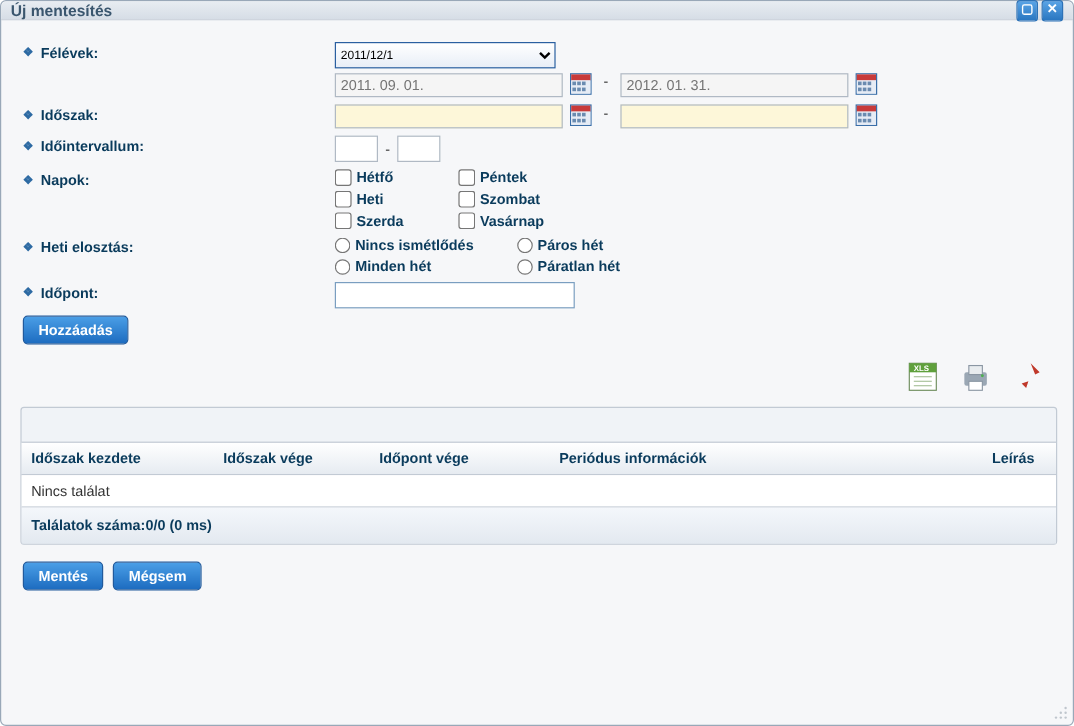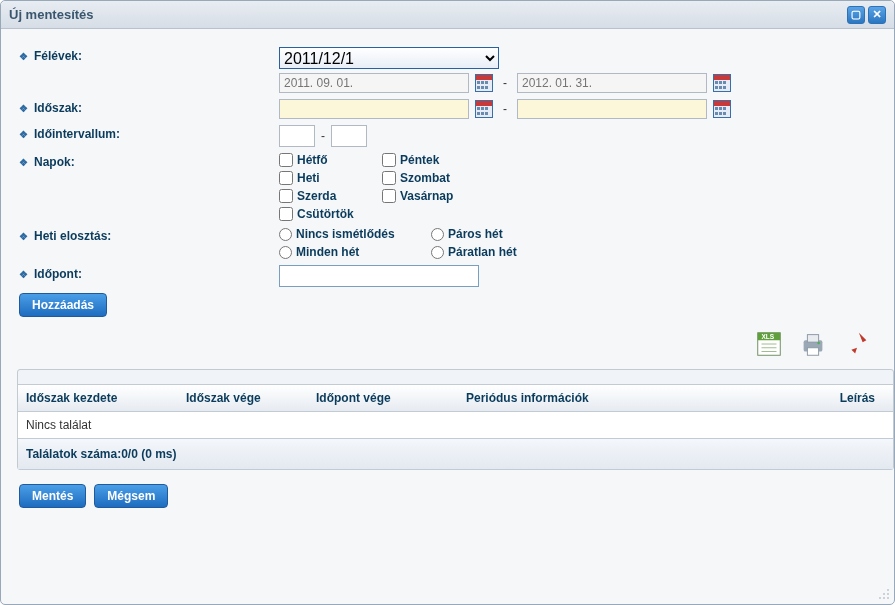"Új mentesítés" .titlebar { height: 28px -> 16px }
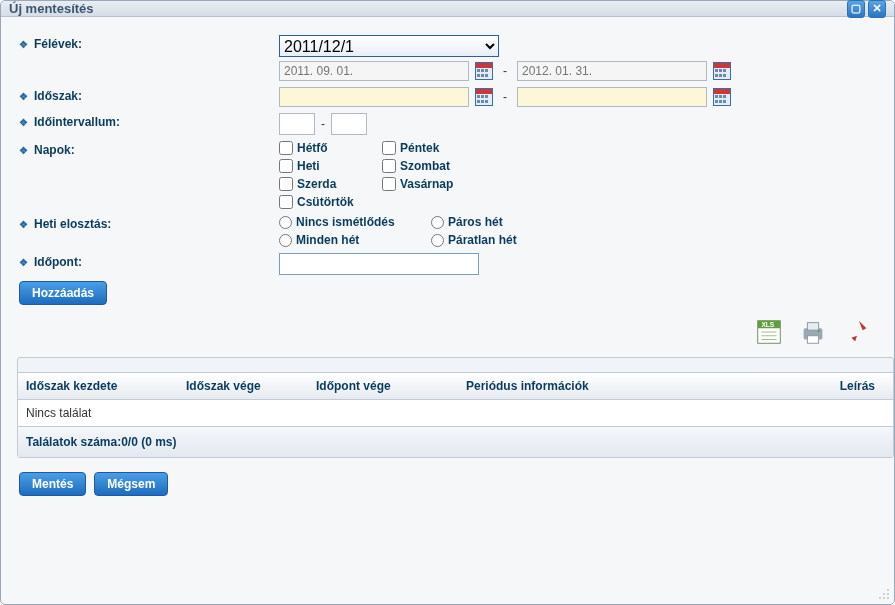"2011/12/1" select.sem { font-size: 16px -> 10px; width: 220px -> 184px }
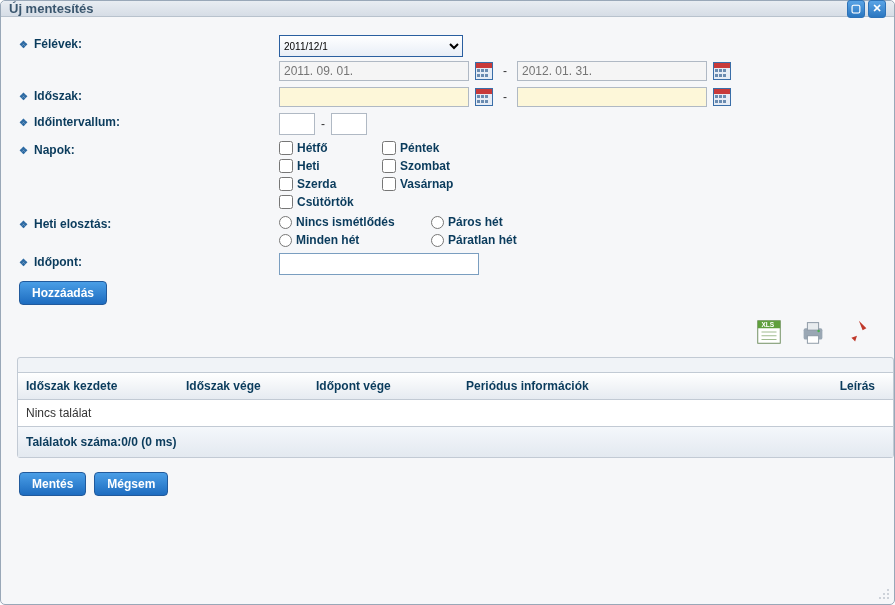"2011. 09. 01." .daterow { align-items: center -> flex-start }
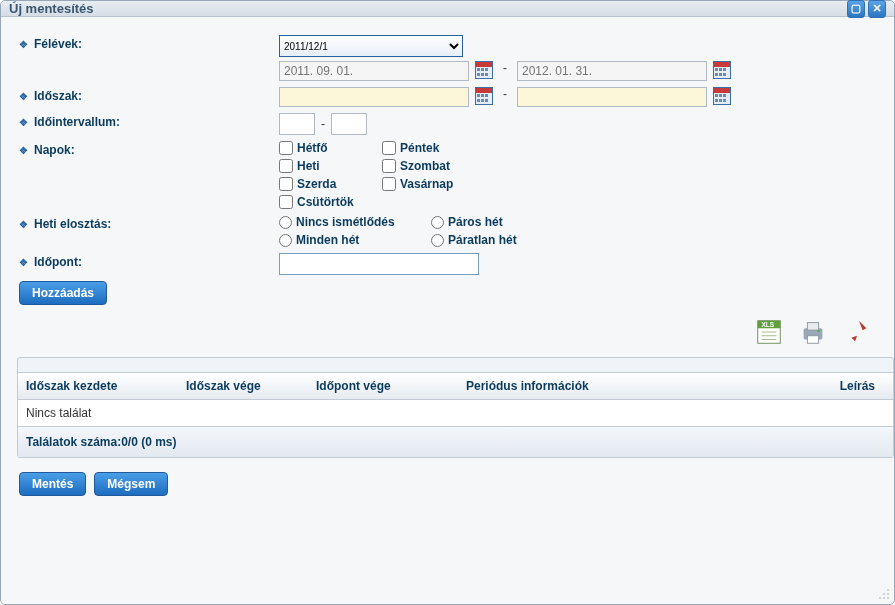"Csütörtök" label.ck { html: <label> <input> <span>Csütörtök</span> </label> -> none }
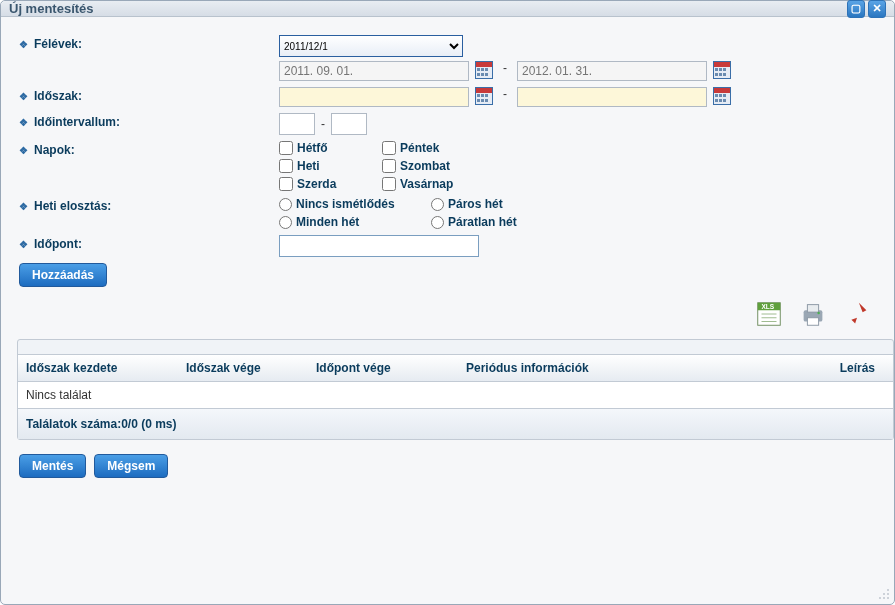"Időszak kezdete" .grid-wrap { margin: 4px 0 10px 16px -> 4px 13px 10px 16px; padding-top: 14px -> 28px }
